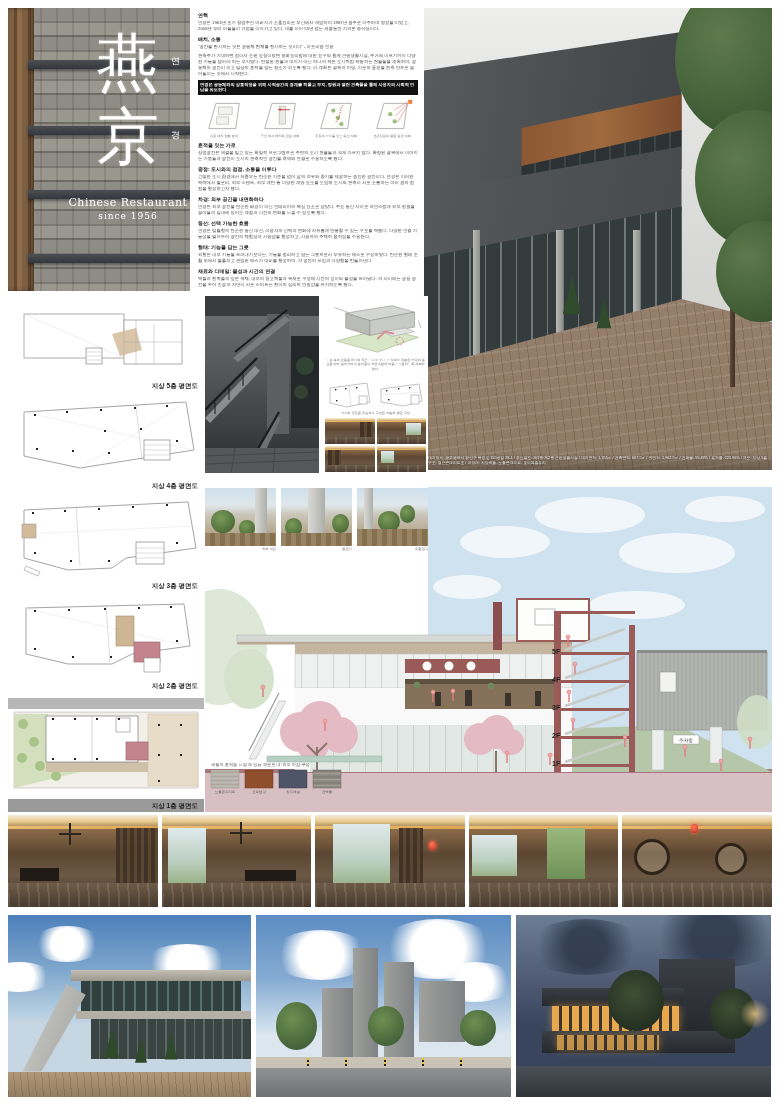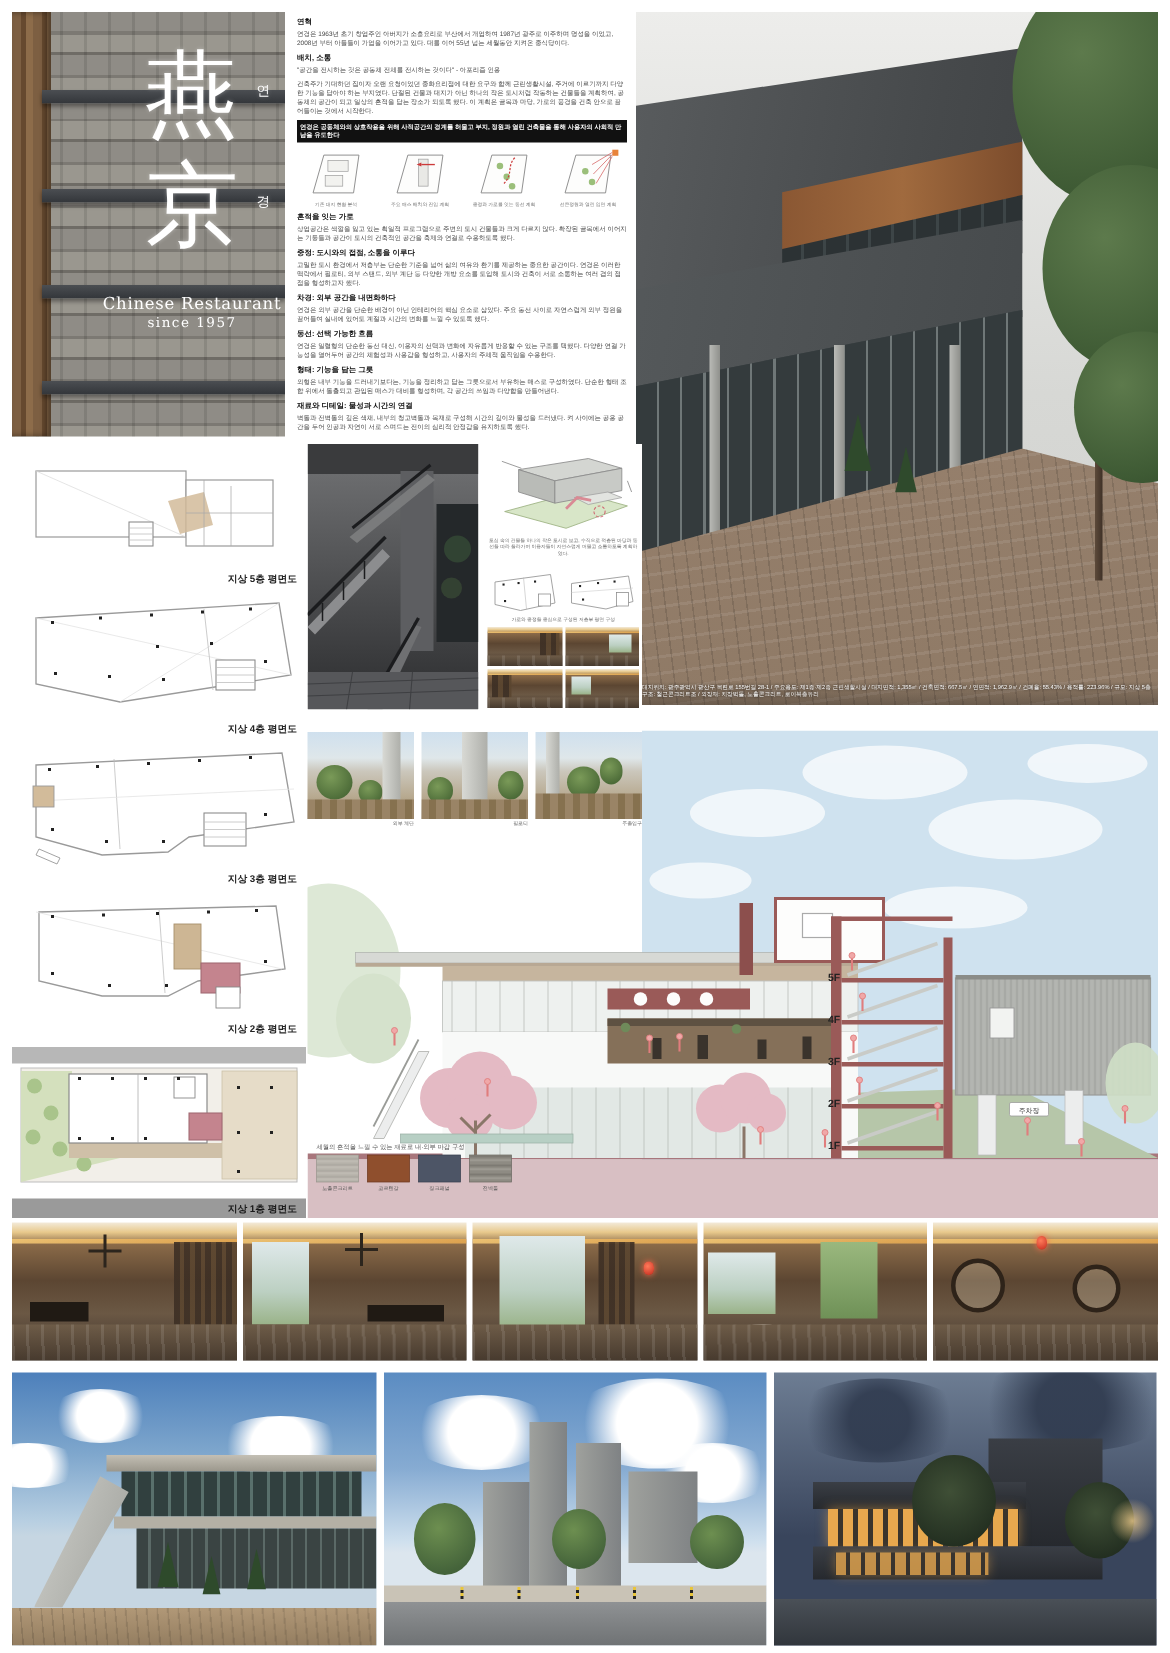"since 1957" div.sign-since { text: 1957 -> 1956 }
